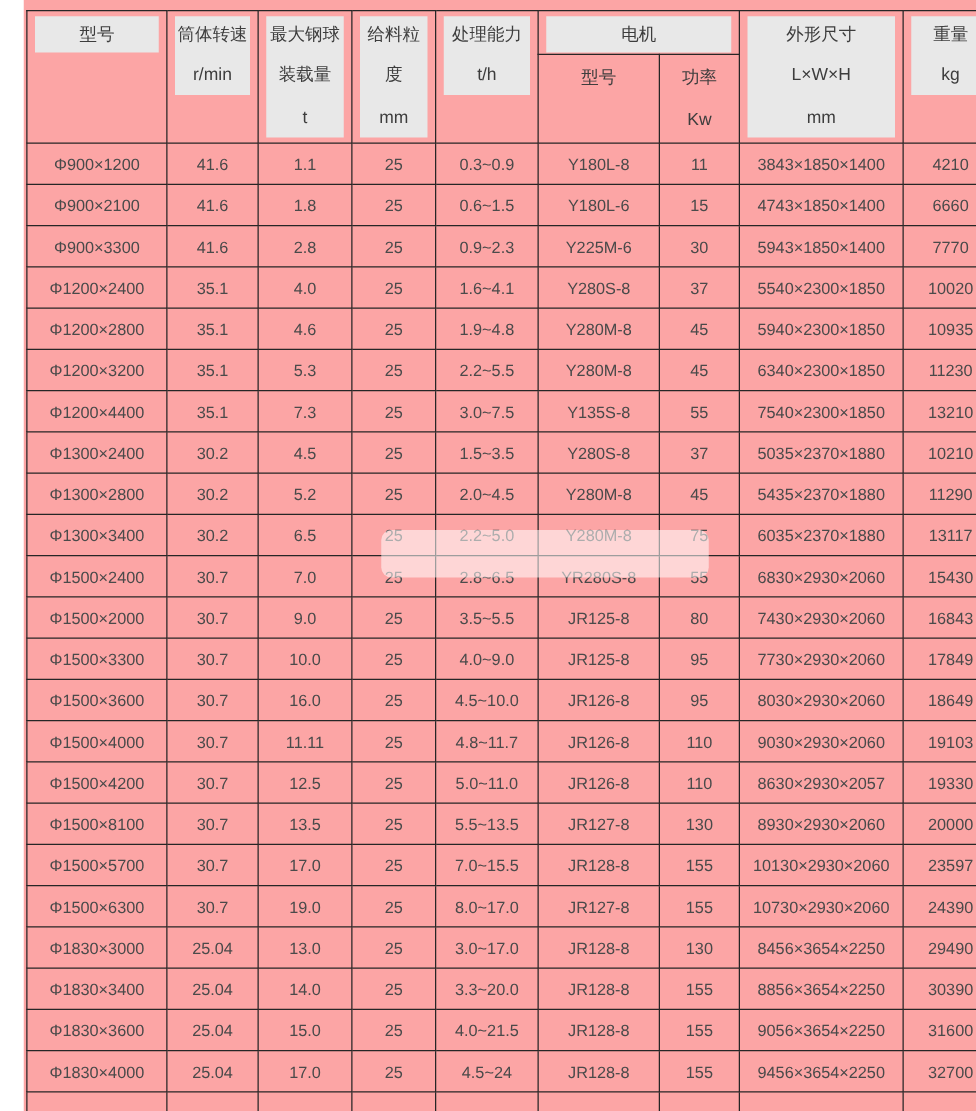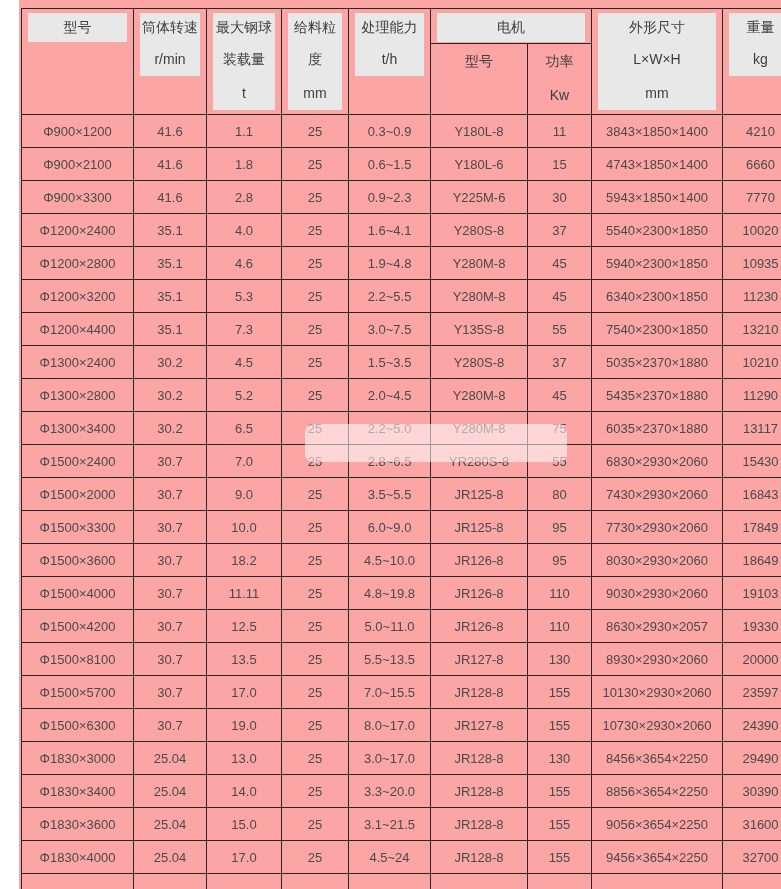"6.0~9.0" td { text: 6.0 -> 4.0 }
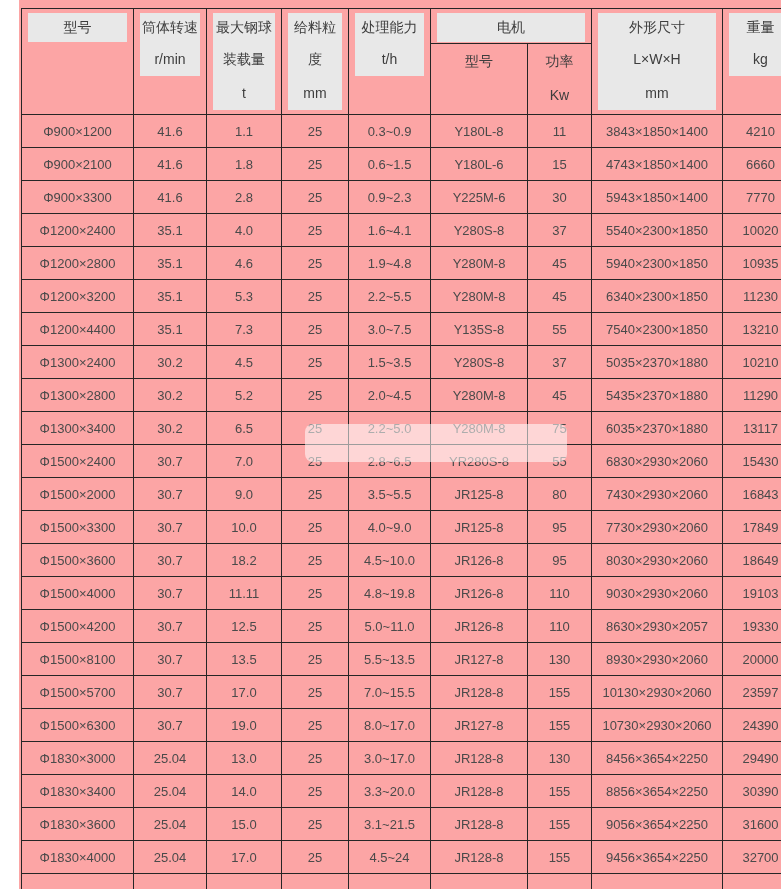"18.2" td { text: 18.2 -> 16.0 }
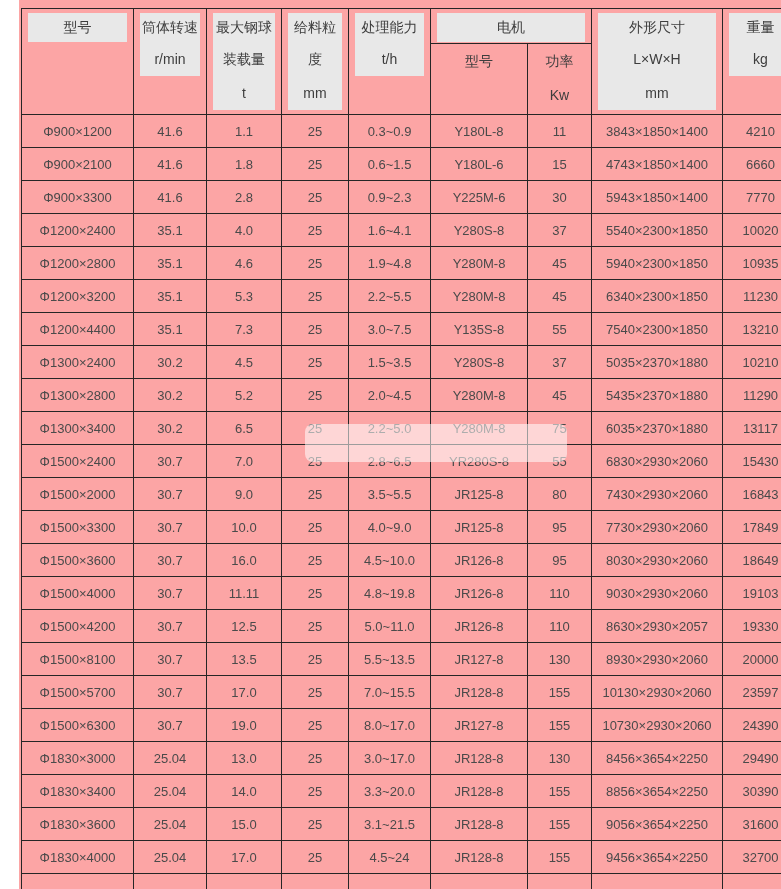"4.8~19.8" td { text: 19.8 -> 11.7 }
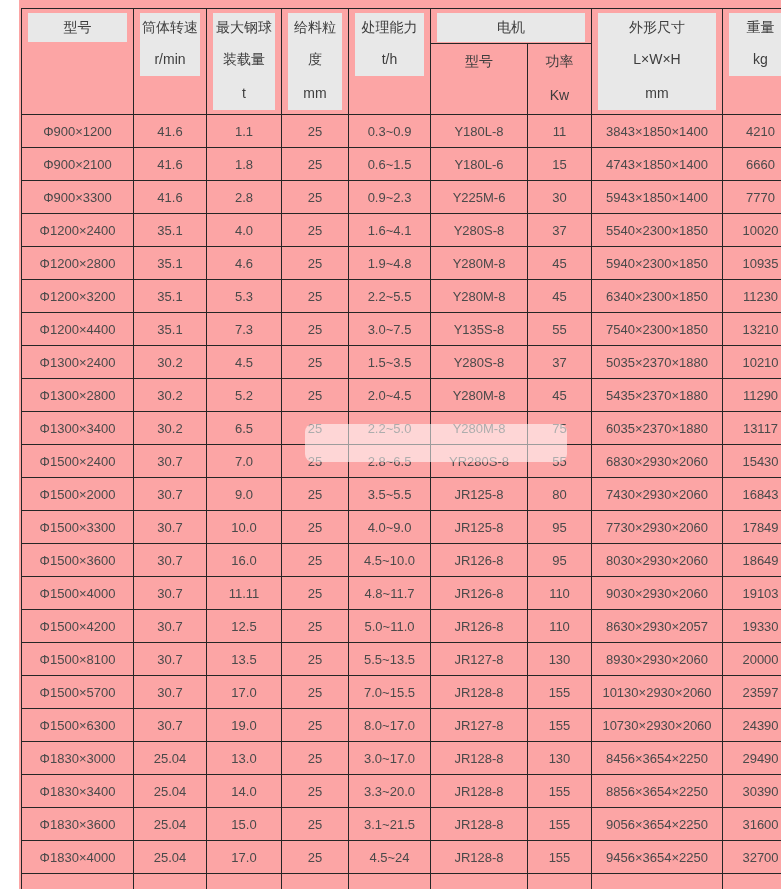"3.1~21.5" td { text: 3.1 -> 4.0 }
